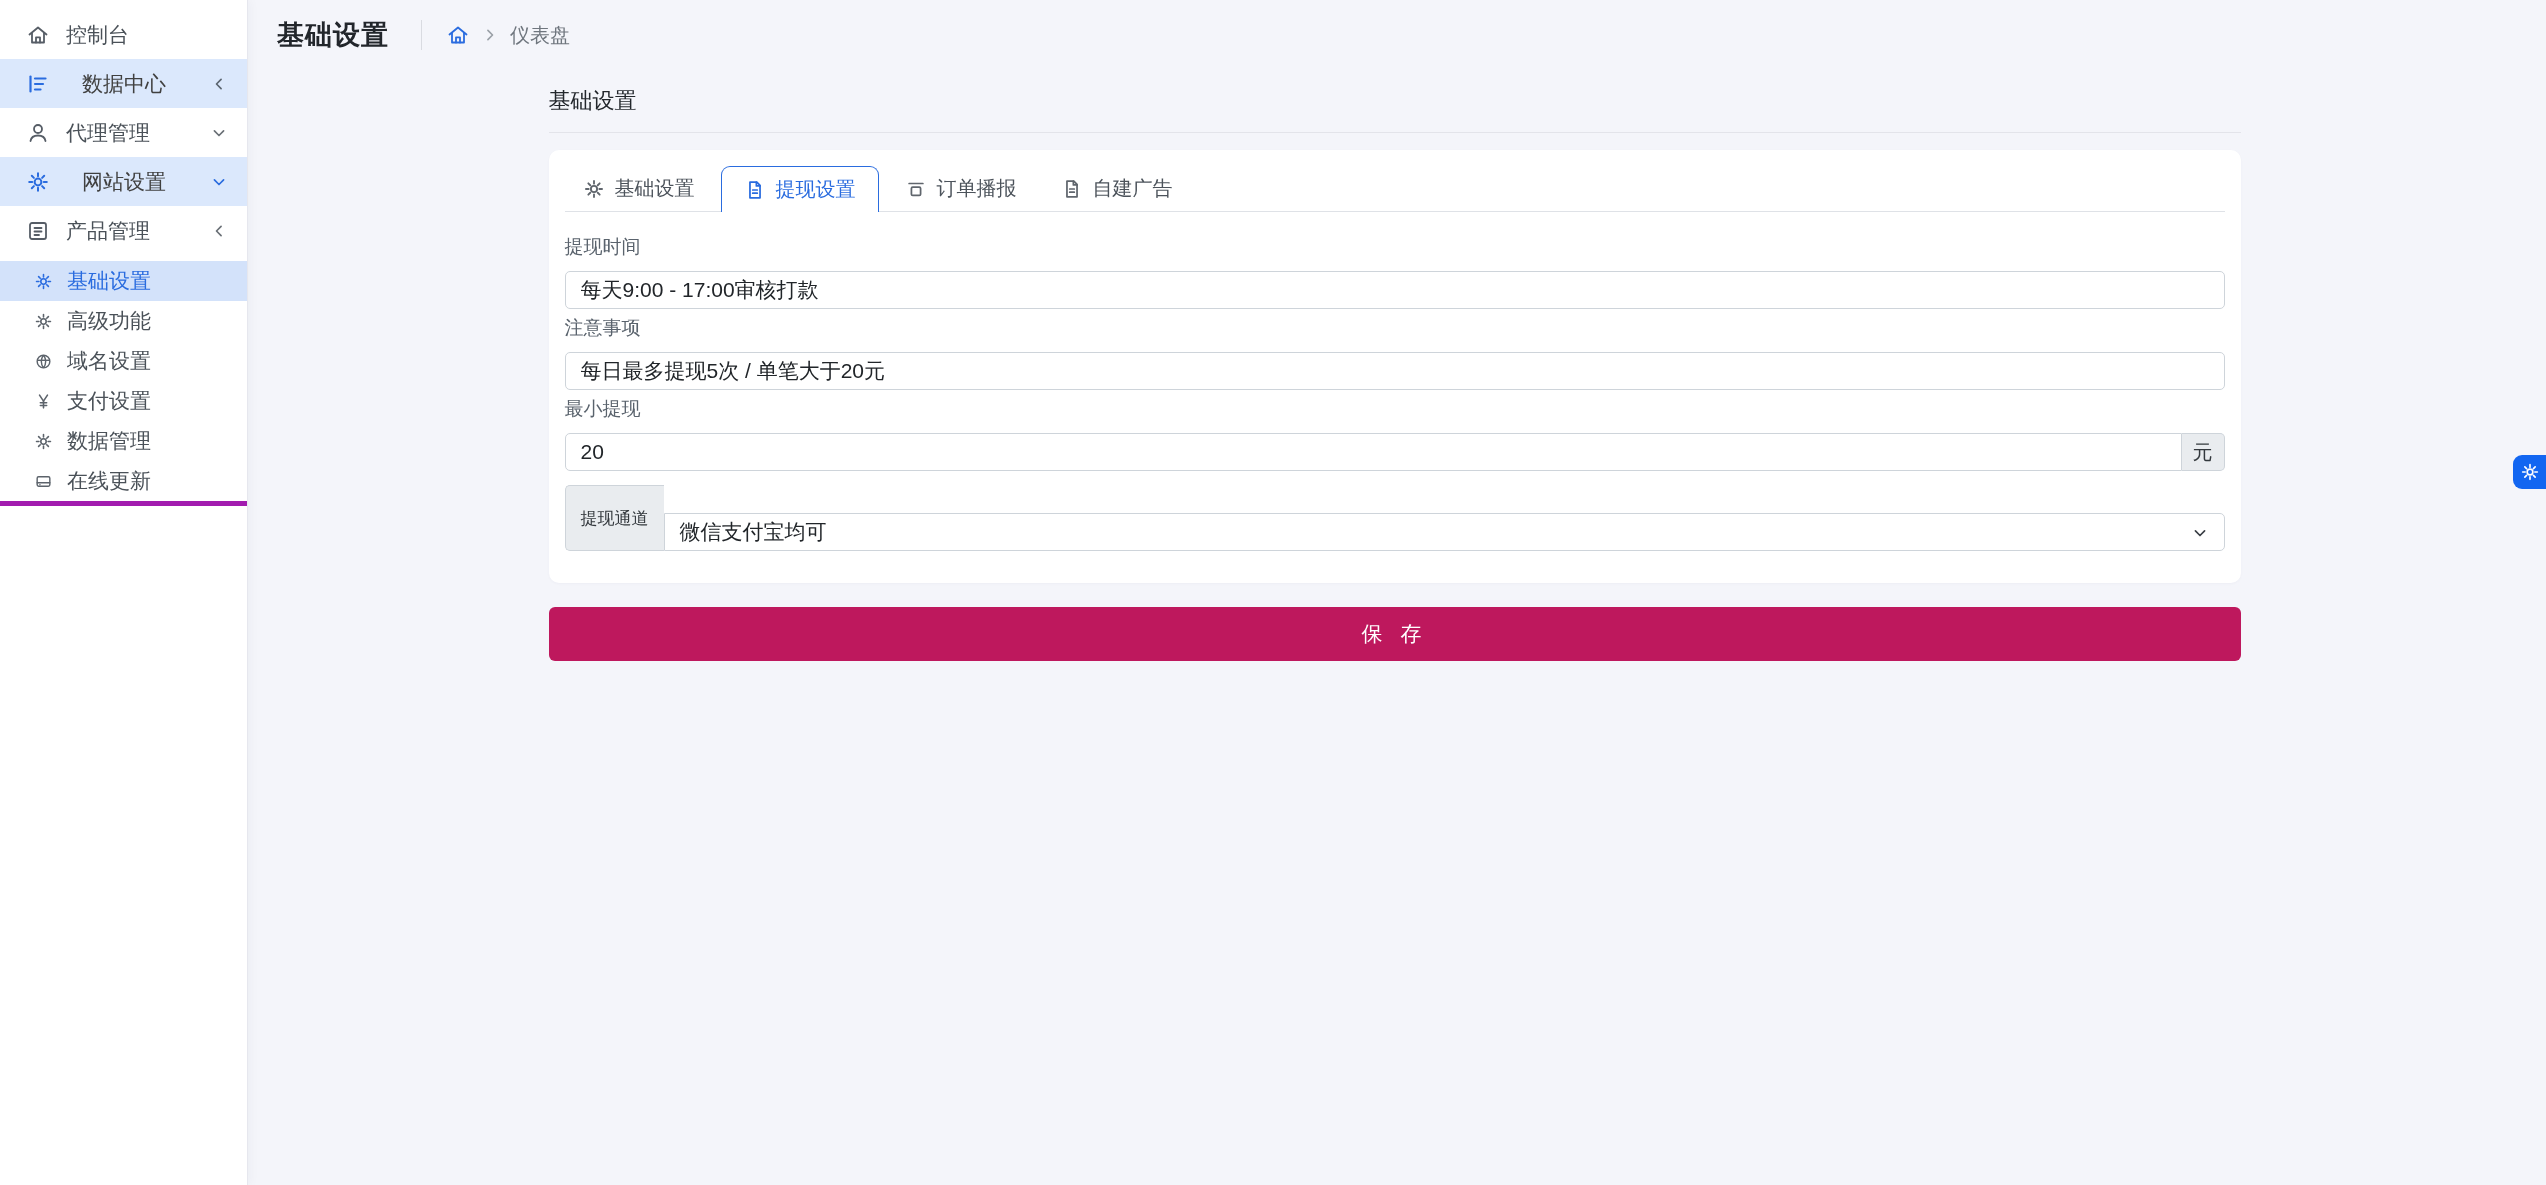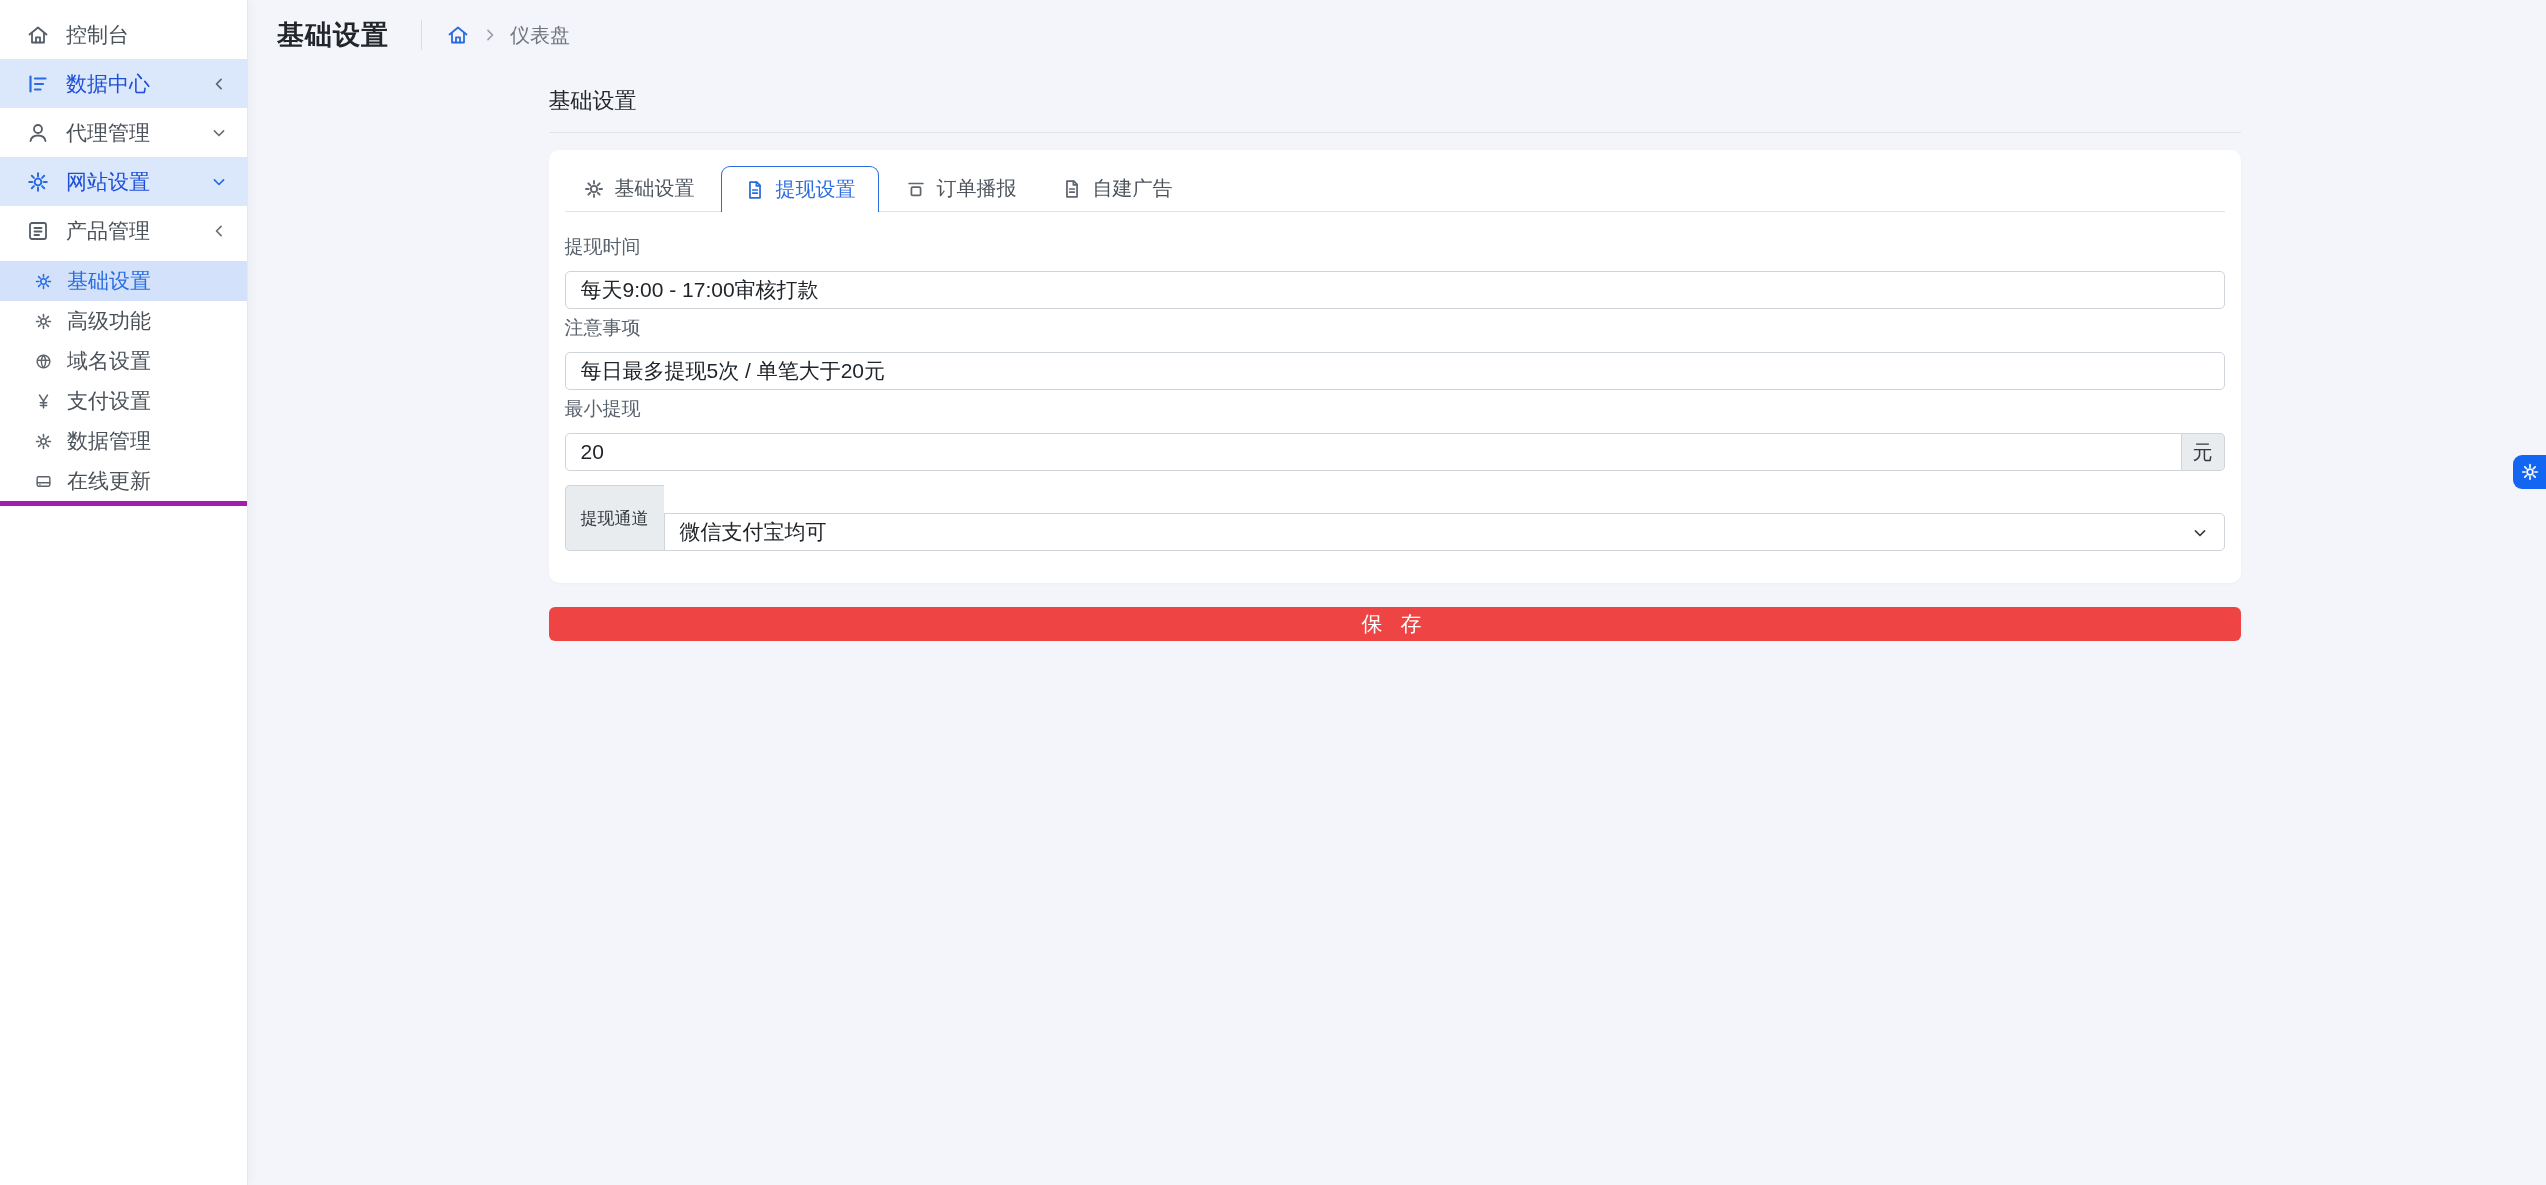"数据中心" .m-item.hl { color: #1d4ed8 -> #404040; gap: none -> 16px }
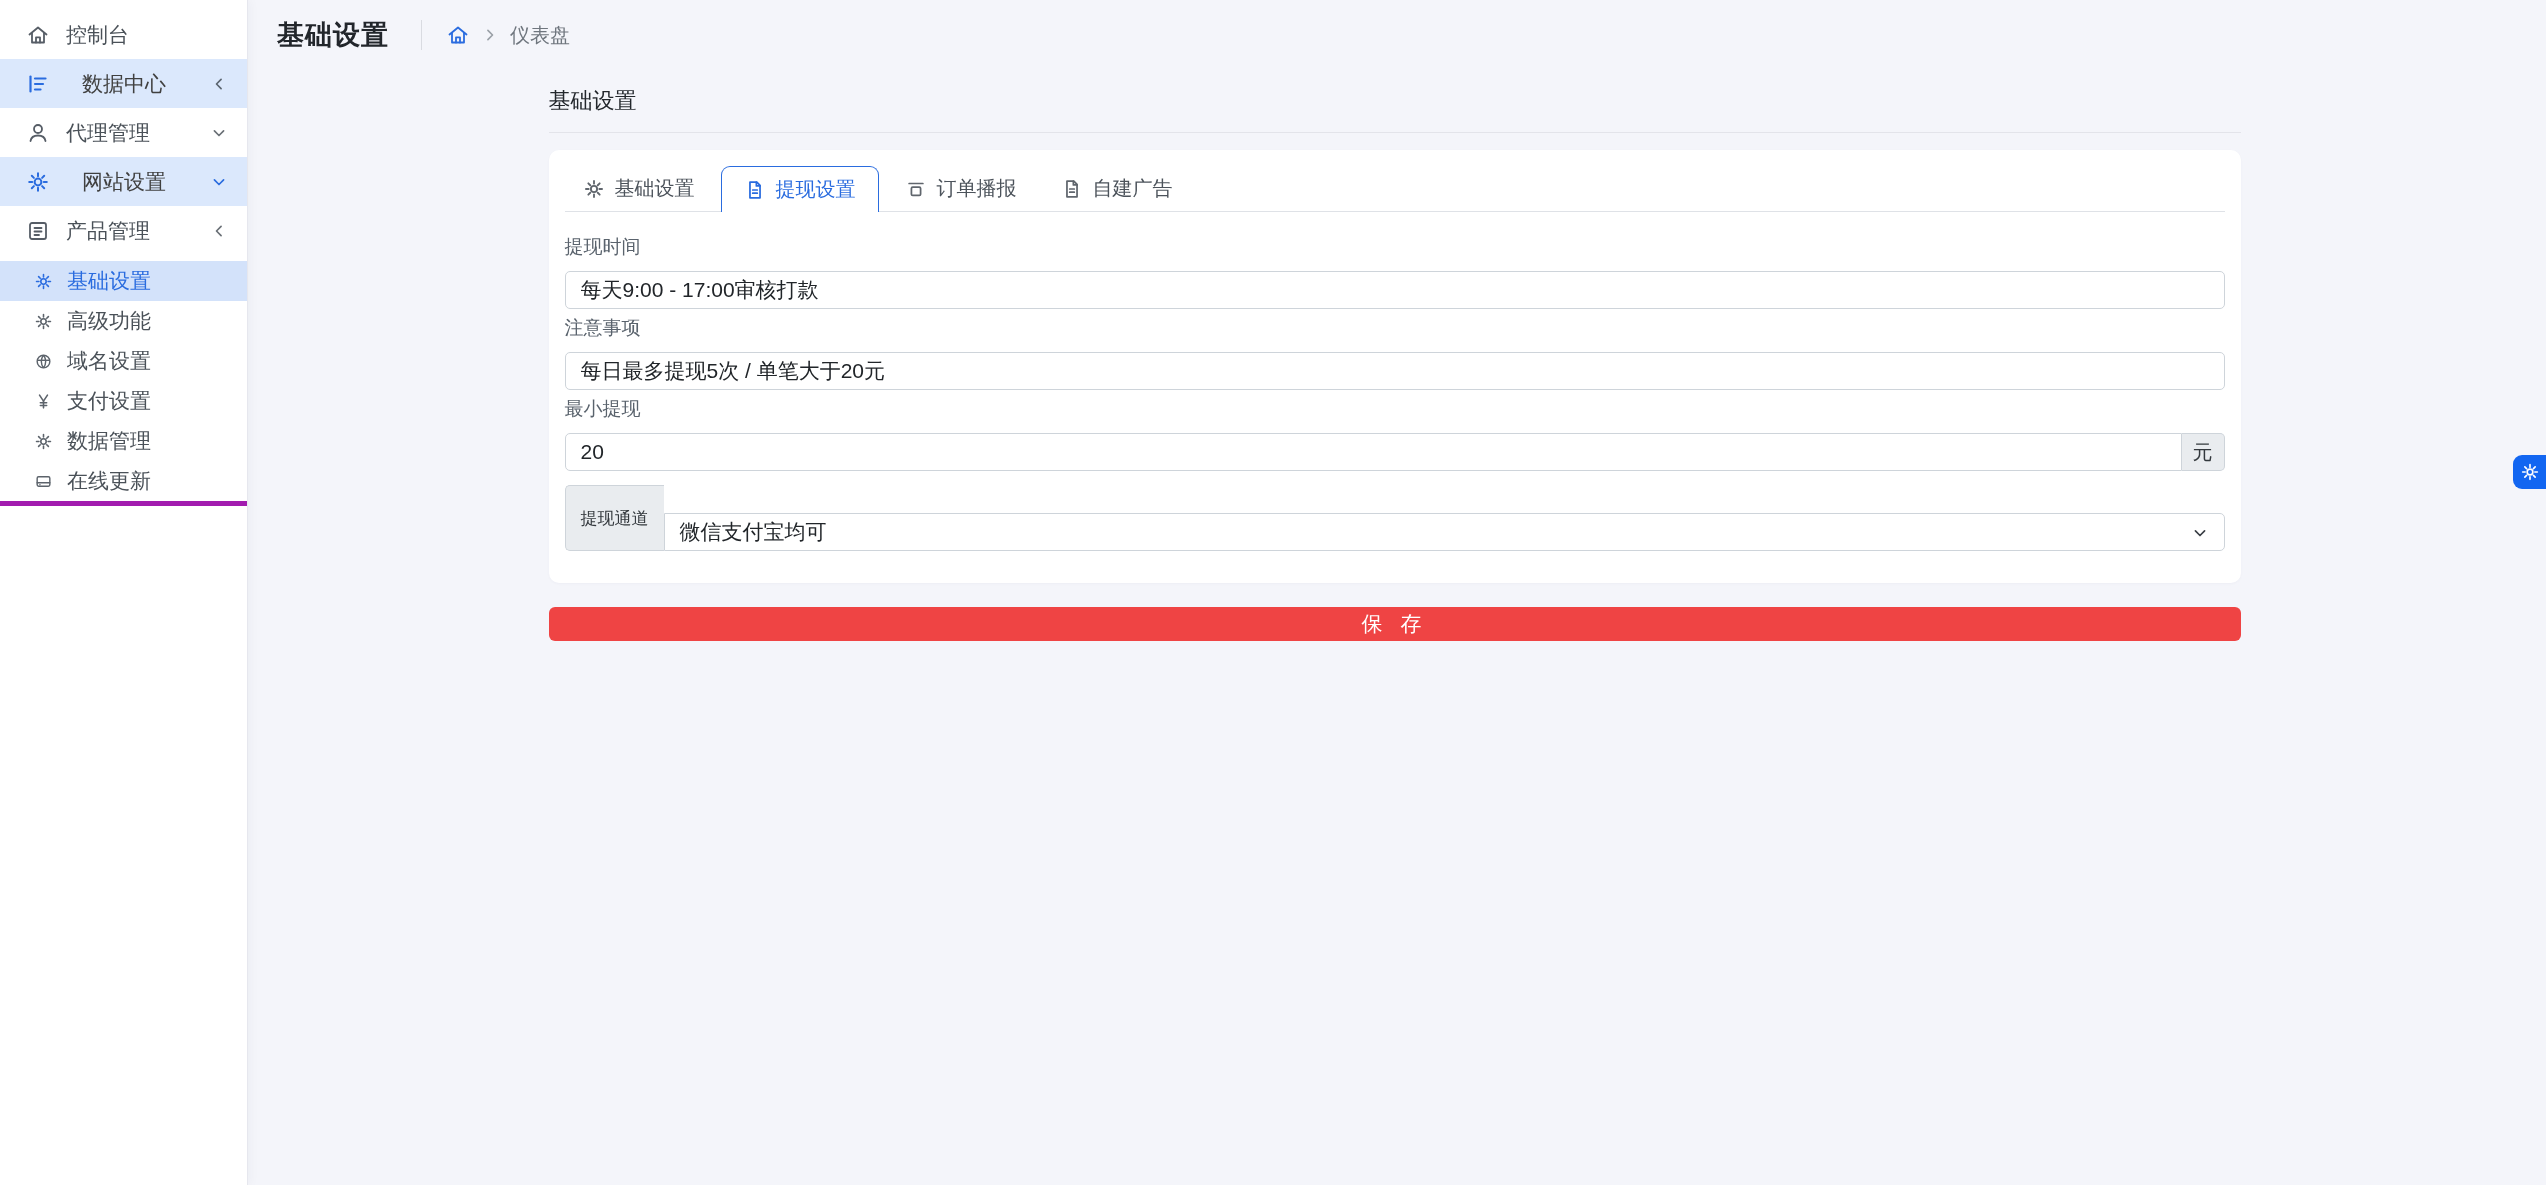"保 存" .save-btn { background: #ef4444 -> #be185d; height: 34px -> 54px }
